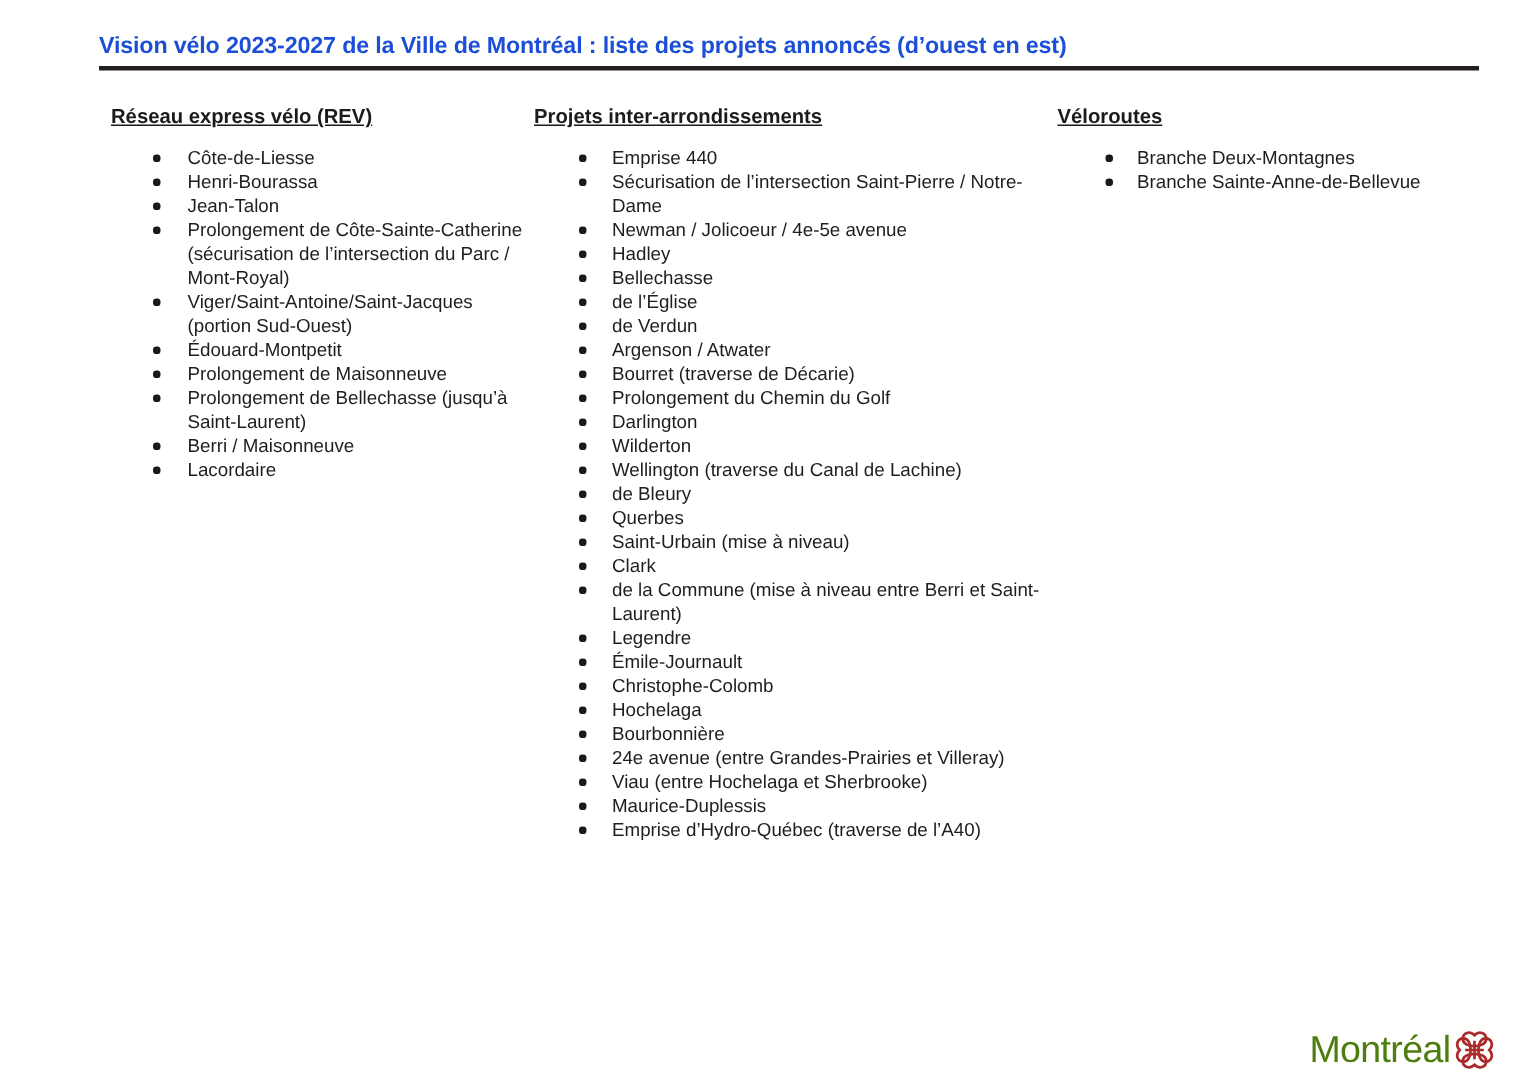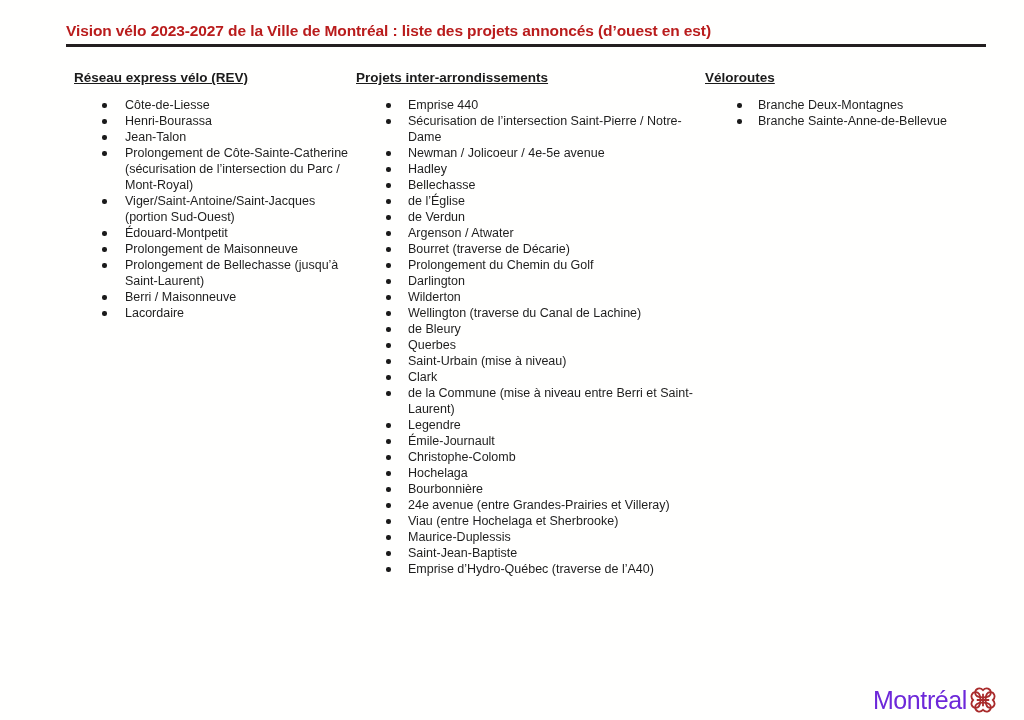"Vision vélo 2023-2027 de la" .doc-title { color: #b91c1c -> #1d4ed8 }
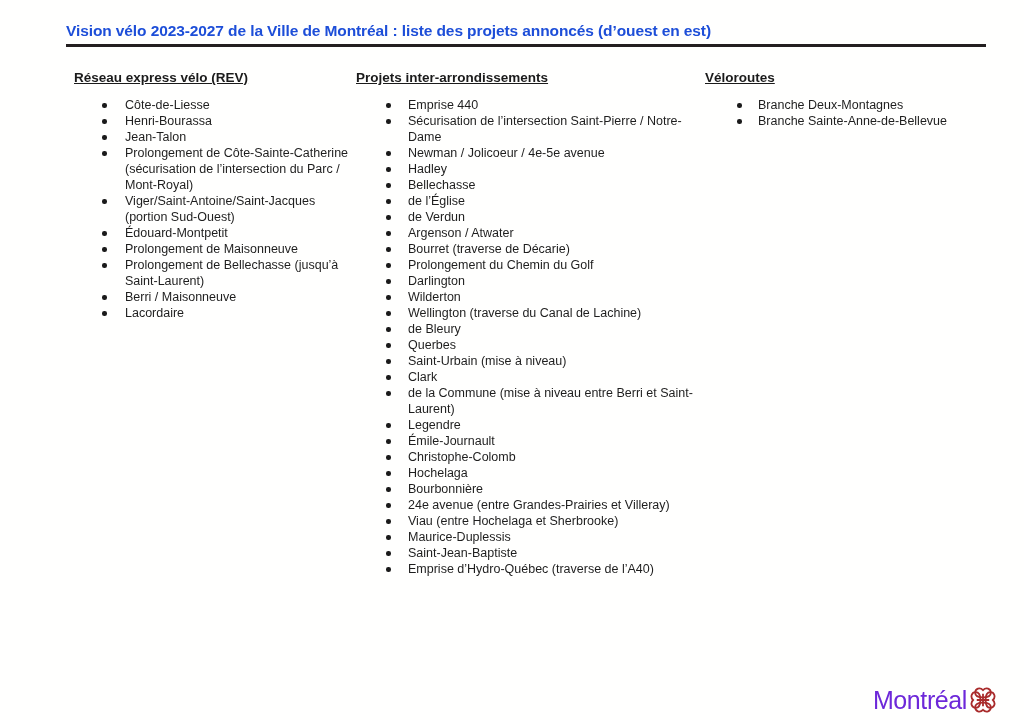"Saint-Jean-Baptiste" li { html: <li>Saint-Jean-Baptiste</li> -> none }
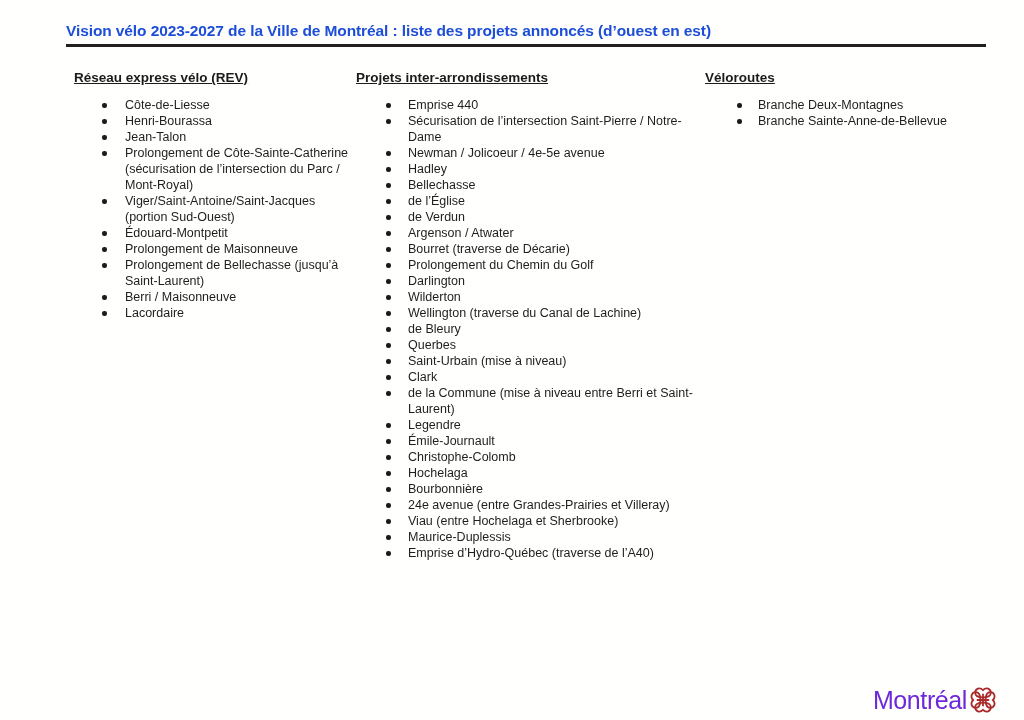"Montréal" .logo-word { color: #6d28d9 -> #4d7c0f }
